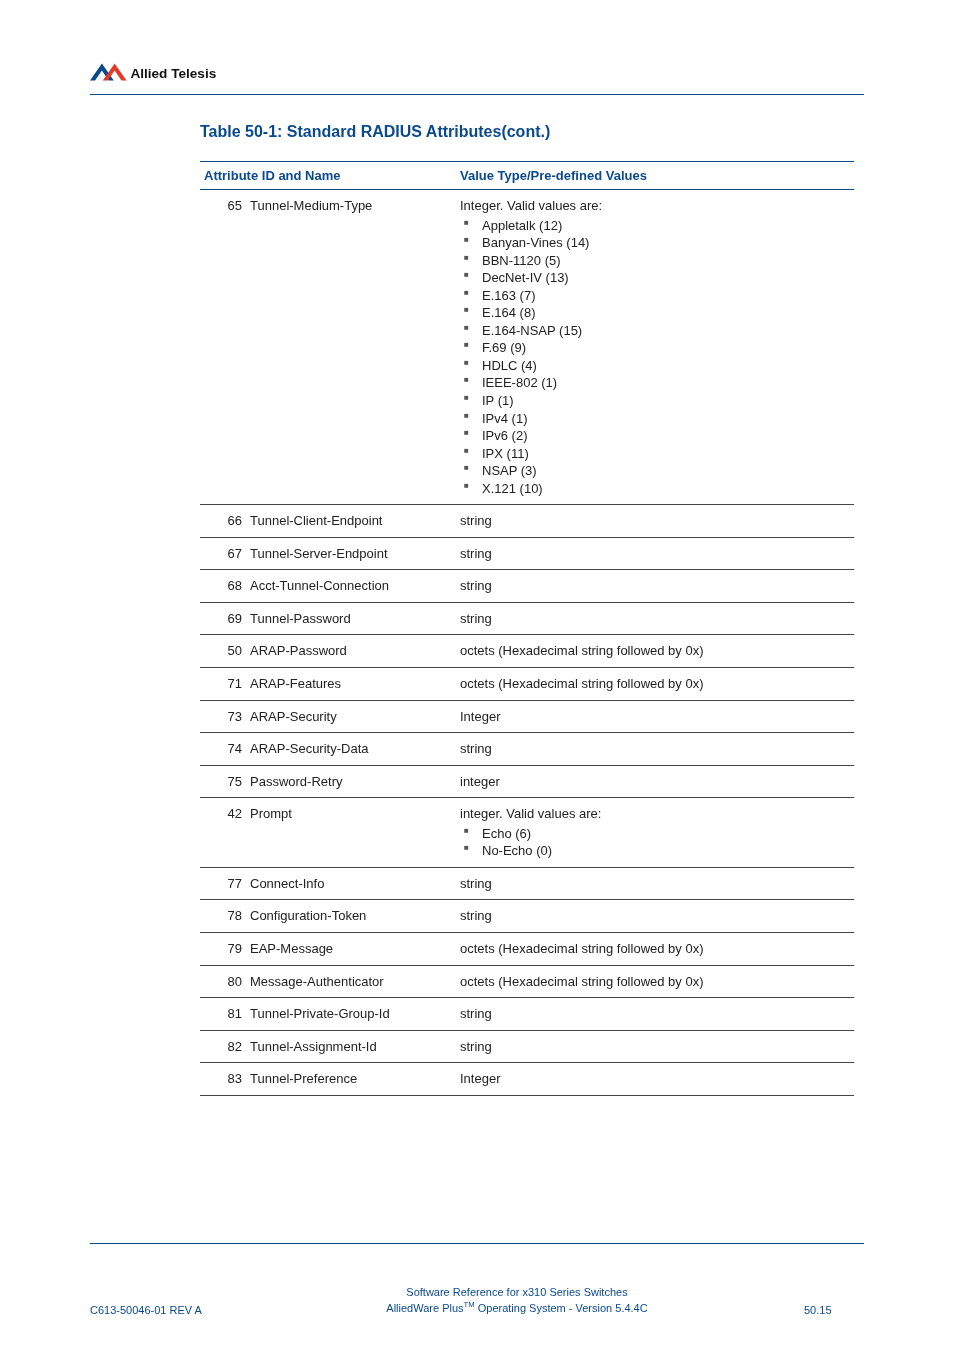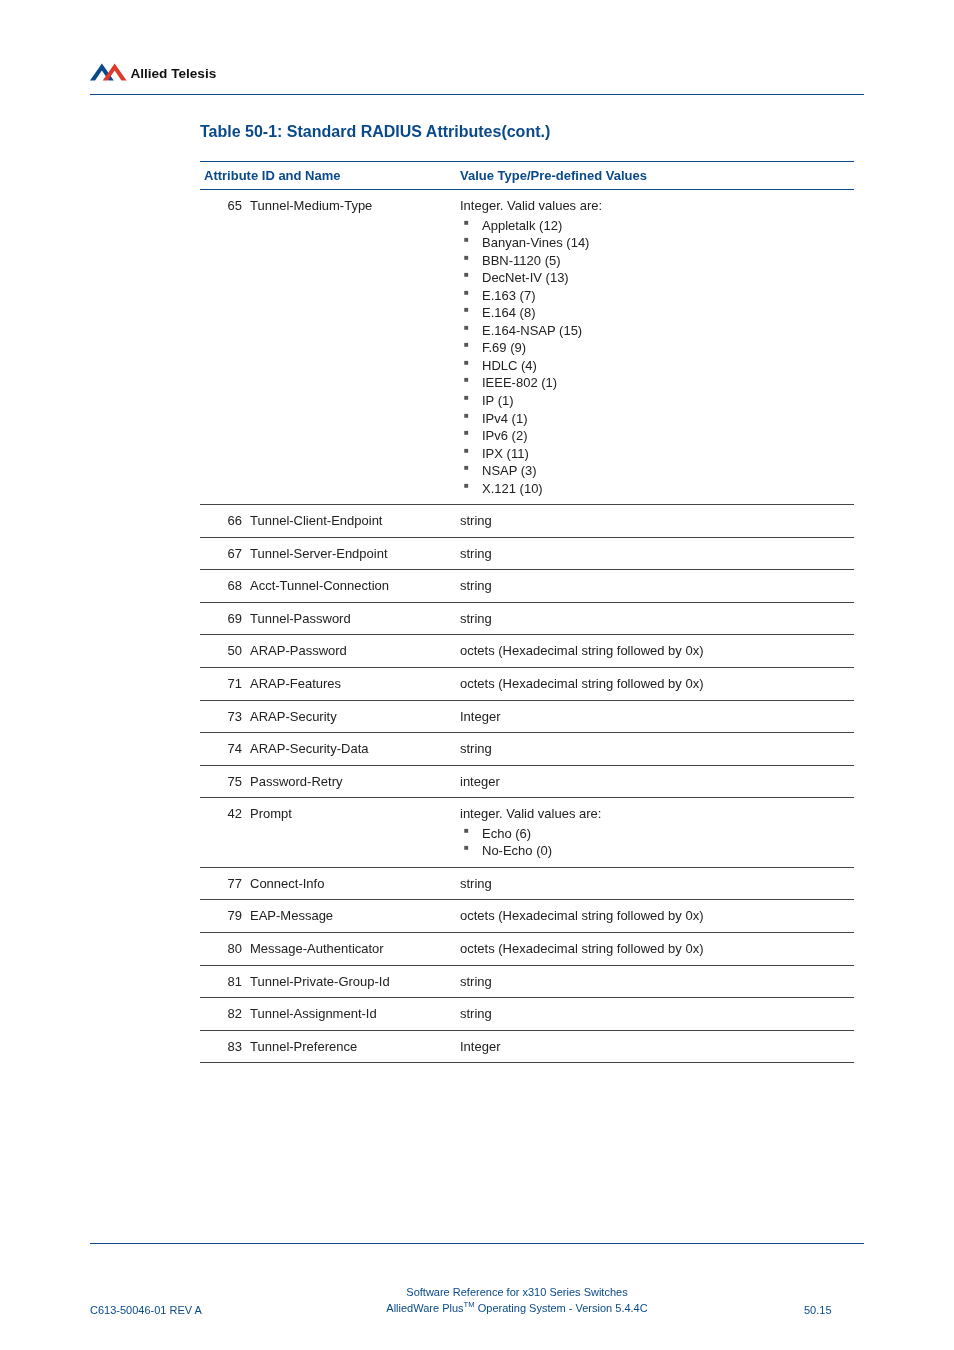"78" tr { html: none -> <tr> <td>78</td> <td>Configuration-Token</td> <td><span>string</span></td> </tr> }
